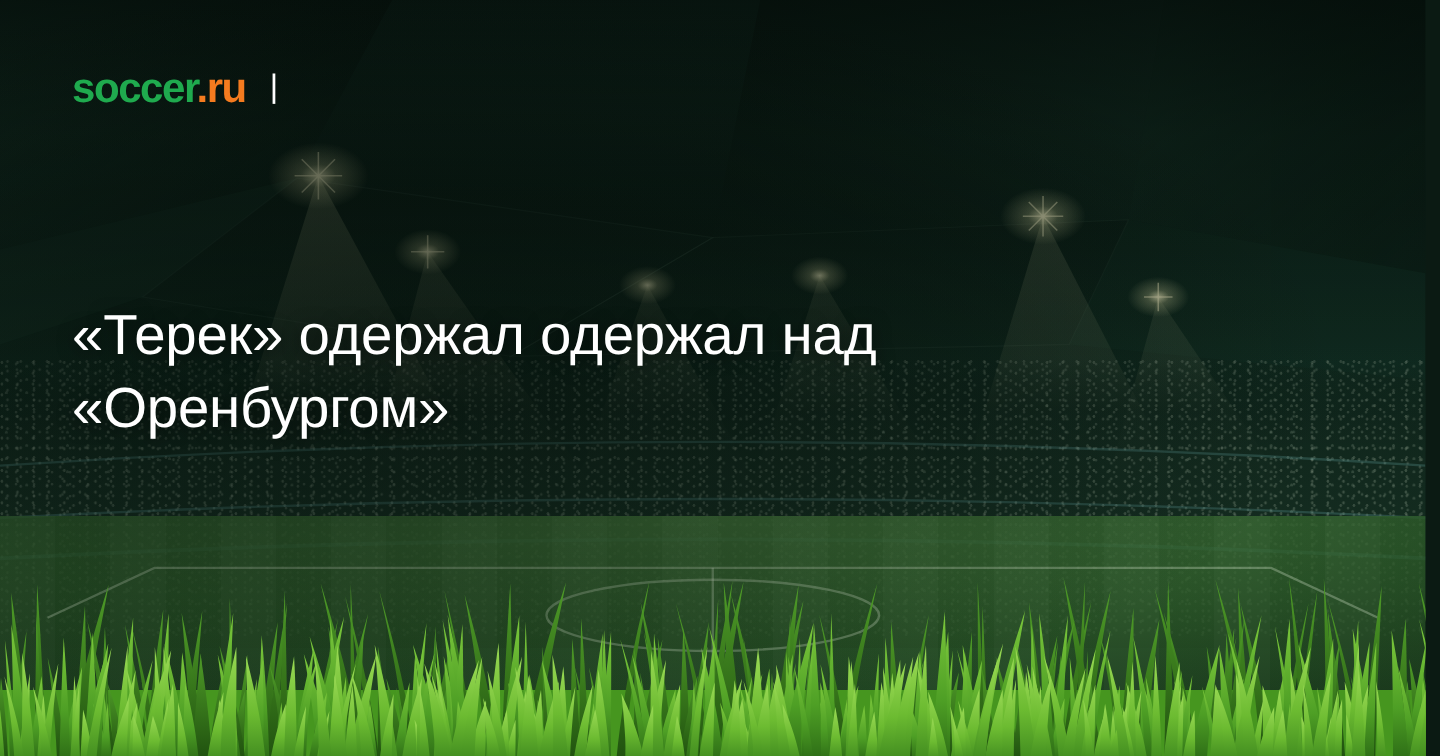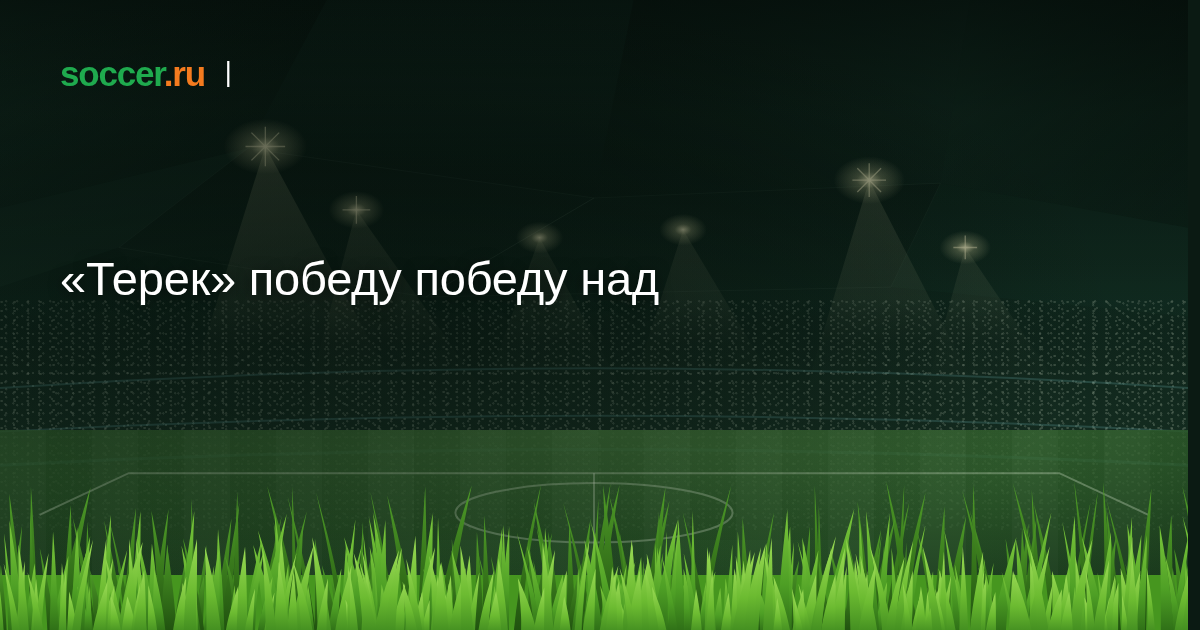"«Терек» победу победу над" span.ln { text: победу победу -> одержал одержал }
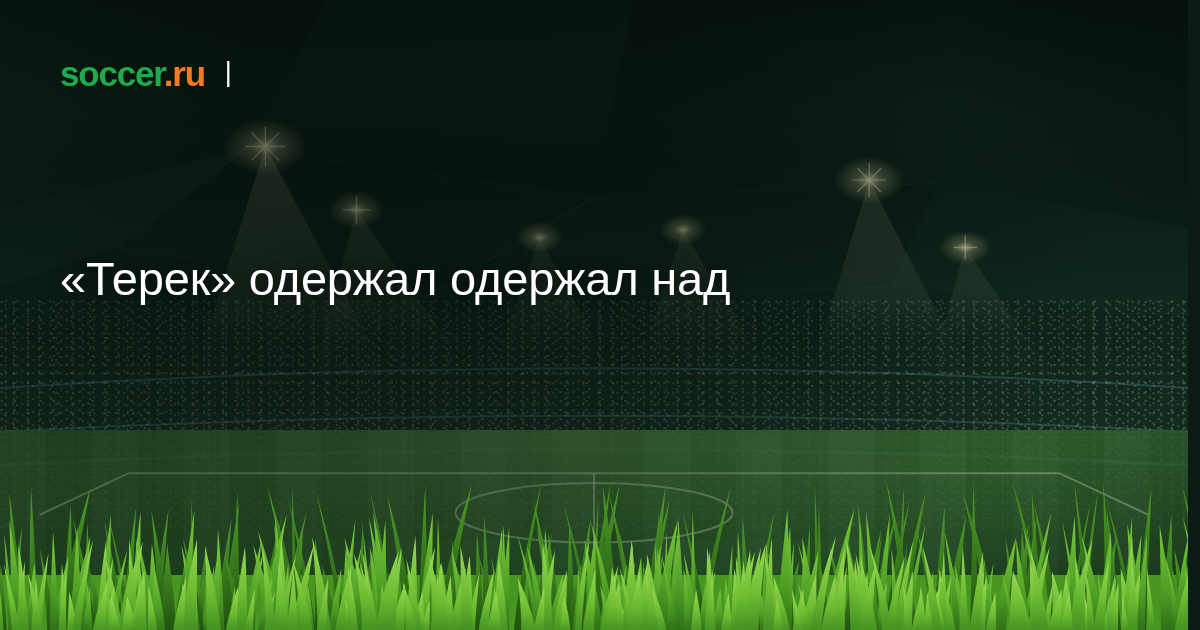"«Оренбургом»" span.ln { html: none -> <span>«Оренбургом»</span> }
